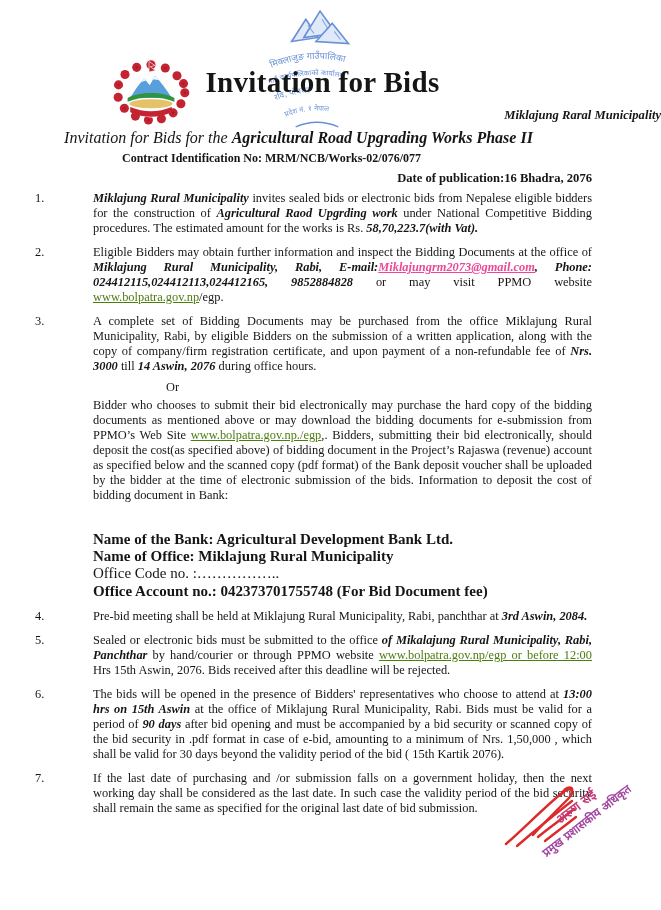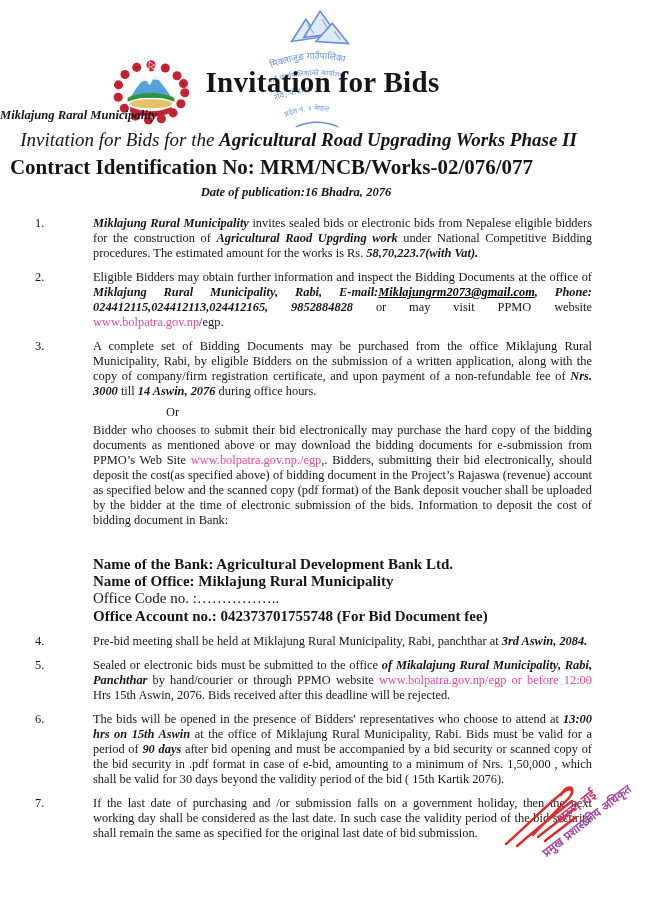"Miklajung Raral Municipality" .muni { text-align: left -> right }
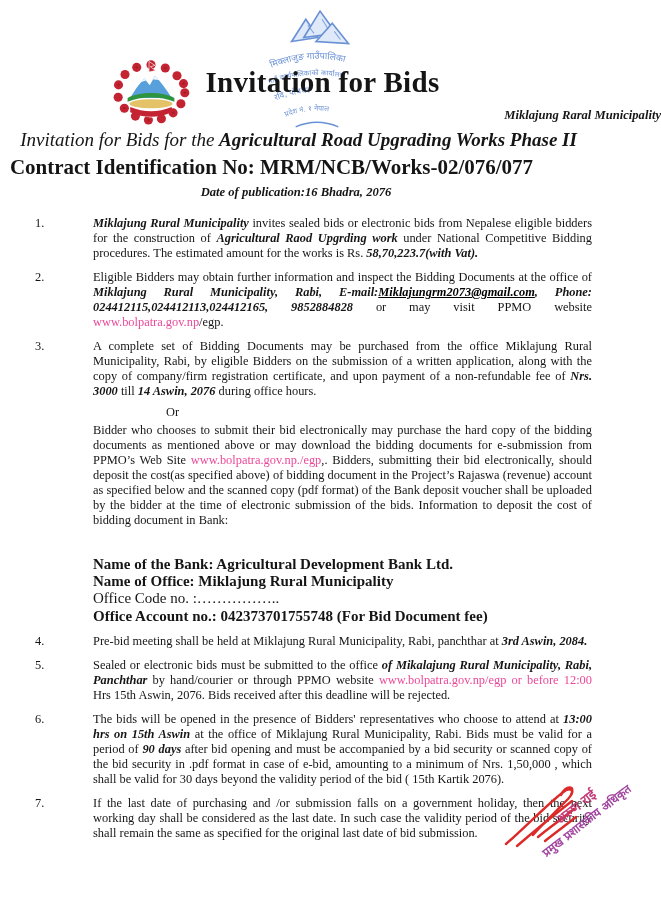"Invitation for Bids for the" .subtitle { font-size: 19px -> 16px }
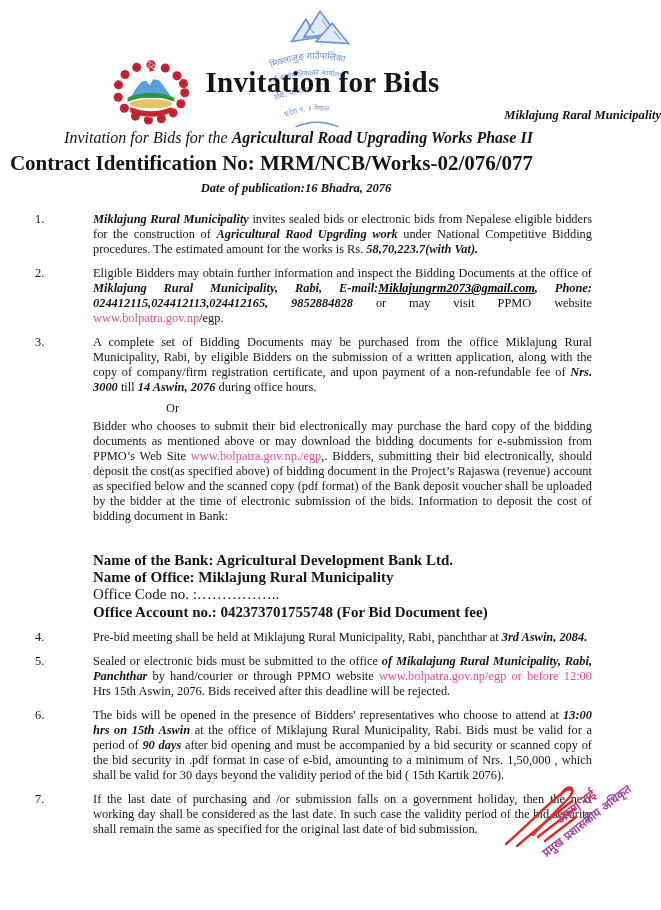"Contract Identification No:" .contract { font-size: 21px -> 12px }
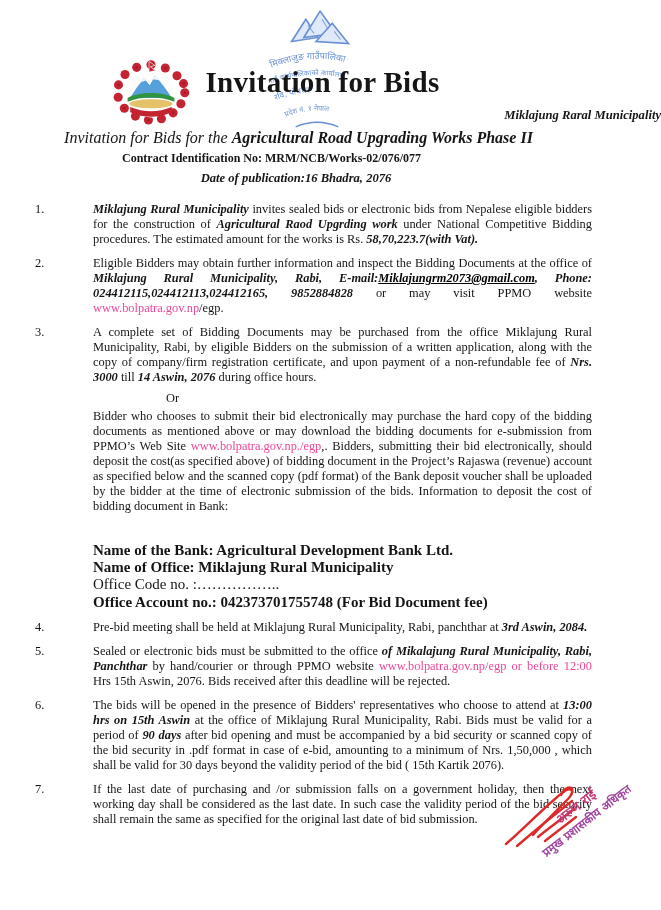"Date of publication:16 Bhadra, 2076" .pubdate { font-style: italic -> none; margin: 2px 69px 16px 0 -> 2px 69px 5px 0; text-align: center -> right }
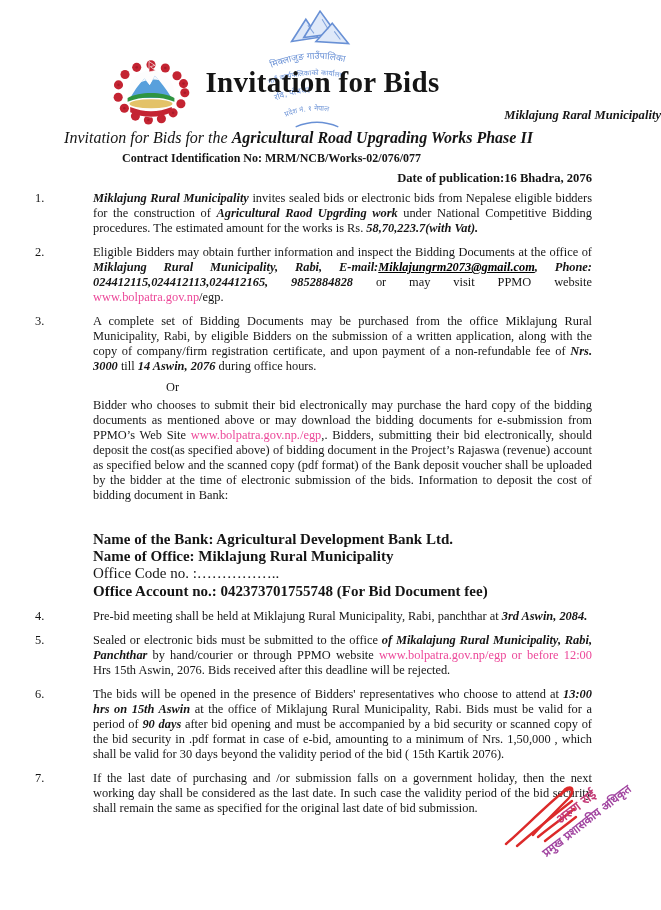"Miklajungrm2073@gmail.com" .seg.bilink { color: #000000 -> #ec4899 }
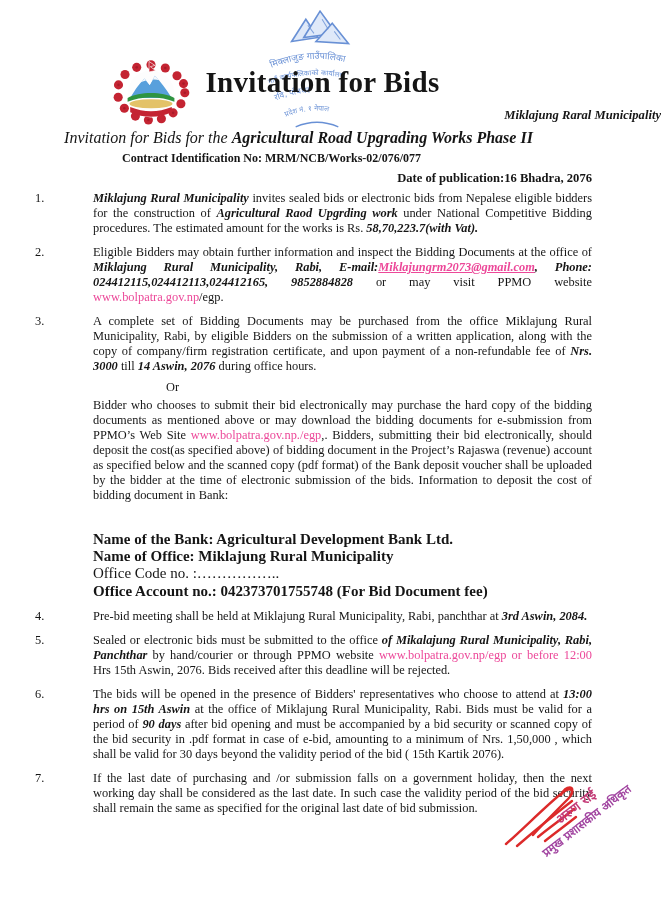"www.bolpatra.gov.np" .seg.link { color: #ec4899 -> #4d7c0f; text-decoration: none -> underline }
